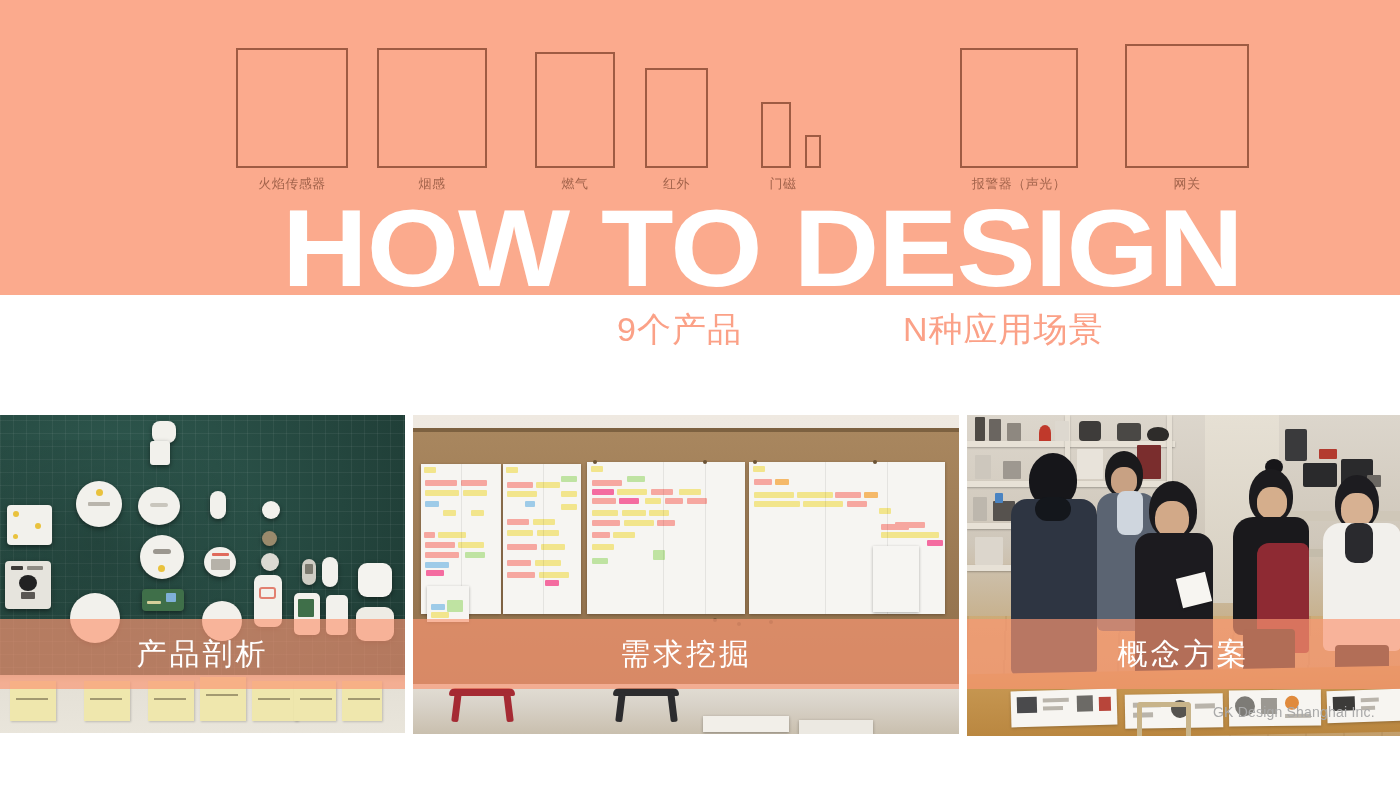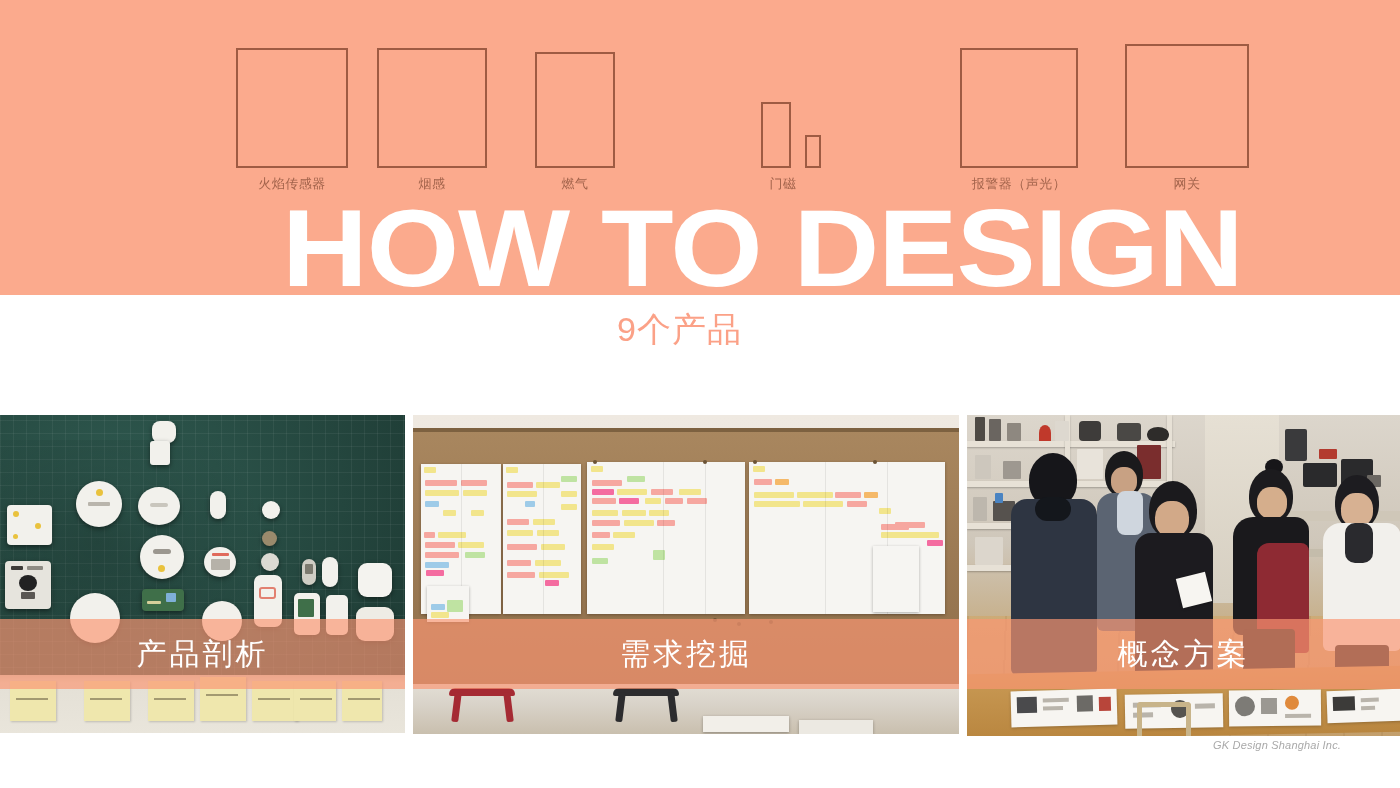"红外" div.product { html: none -> <div> <div> <div></div> </div> <div>红外</div> </div> }
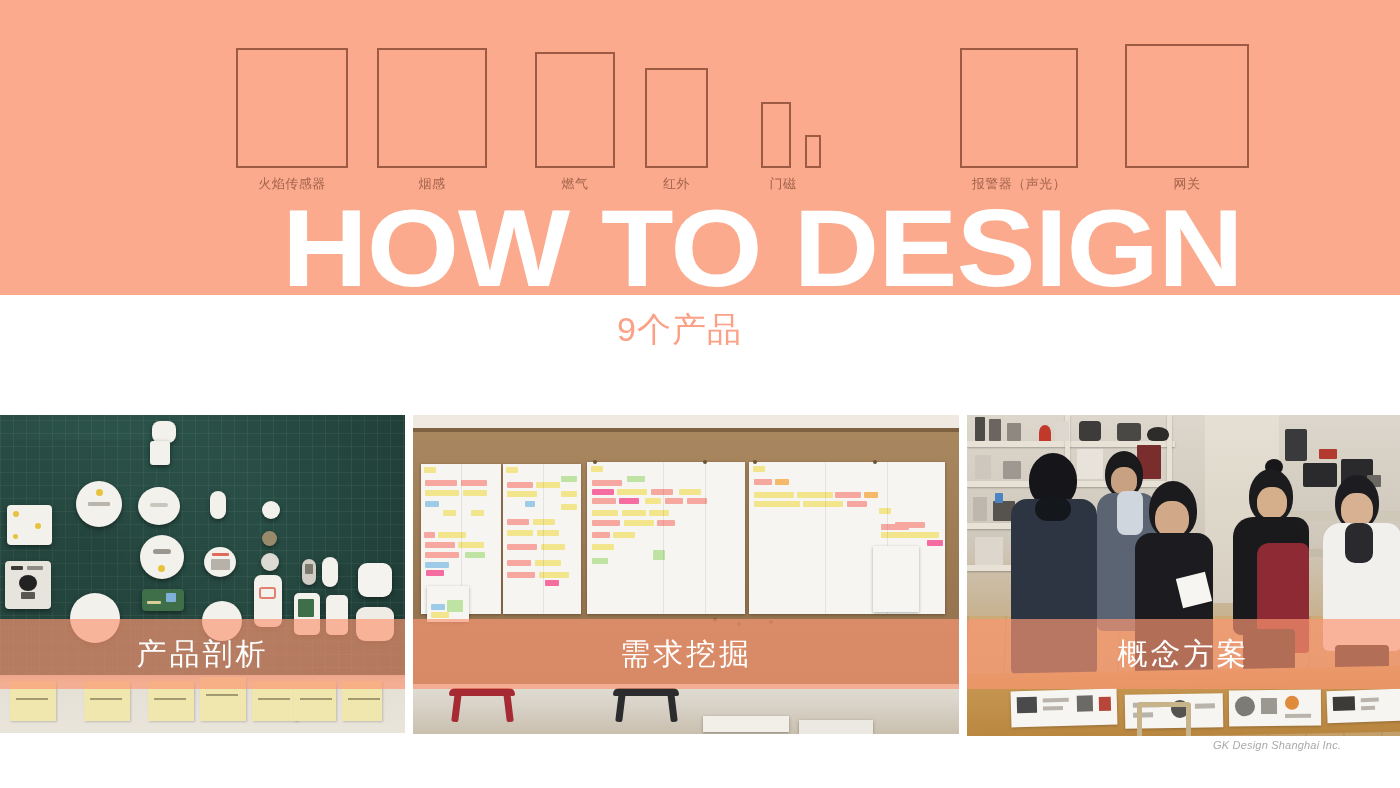"N种应用场景" div.sub-item { html: none -> <div>N种应用场景</div> }
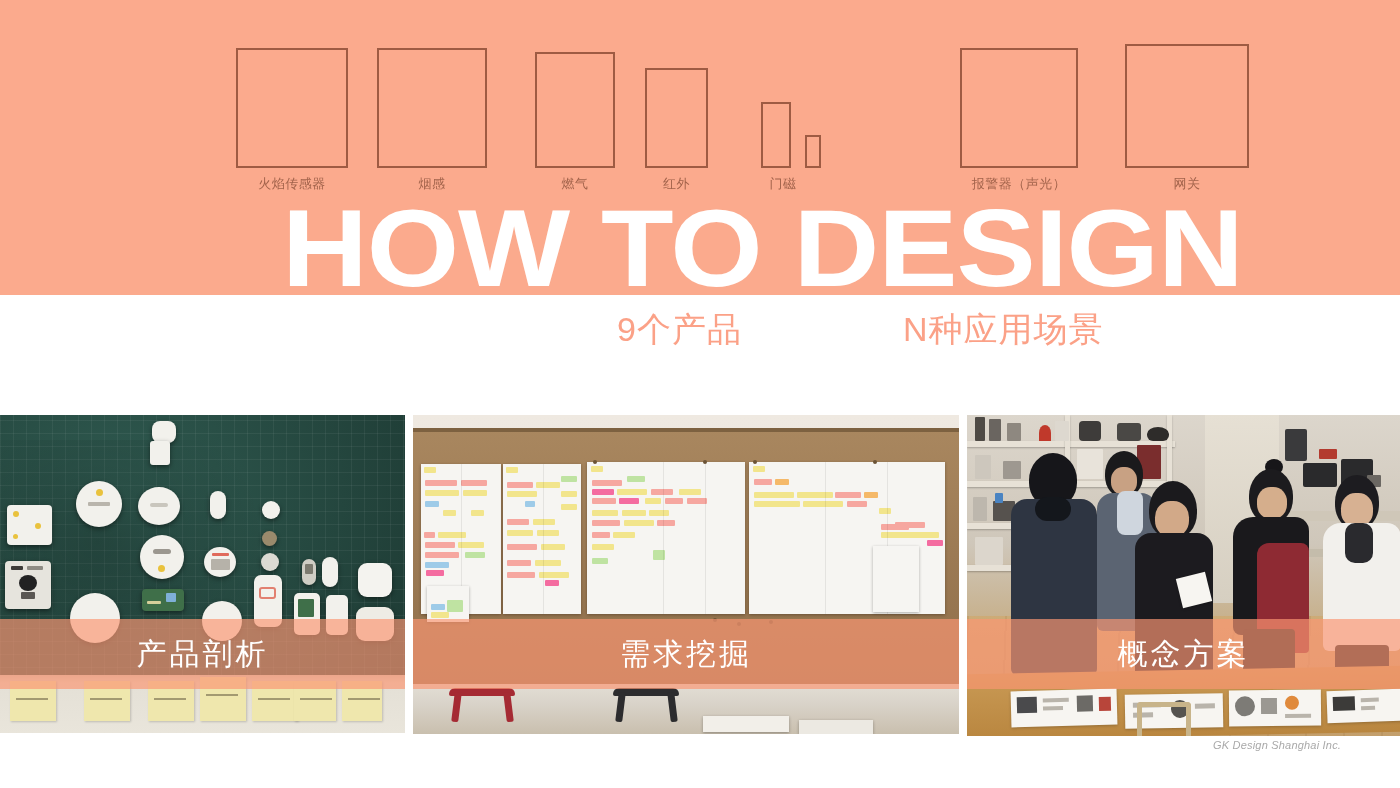"GK Design Shanghai Inc." .footer-credit { font-size: 11px -> 14px; font-style: italic -> none; top: 739px -> 704px }
